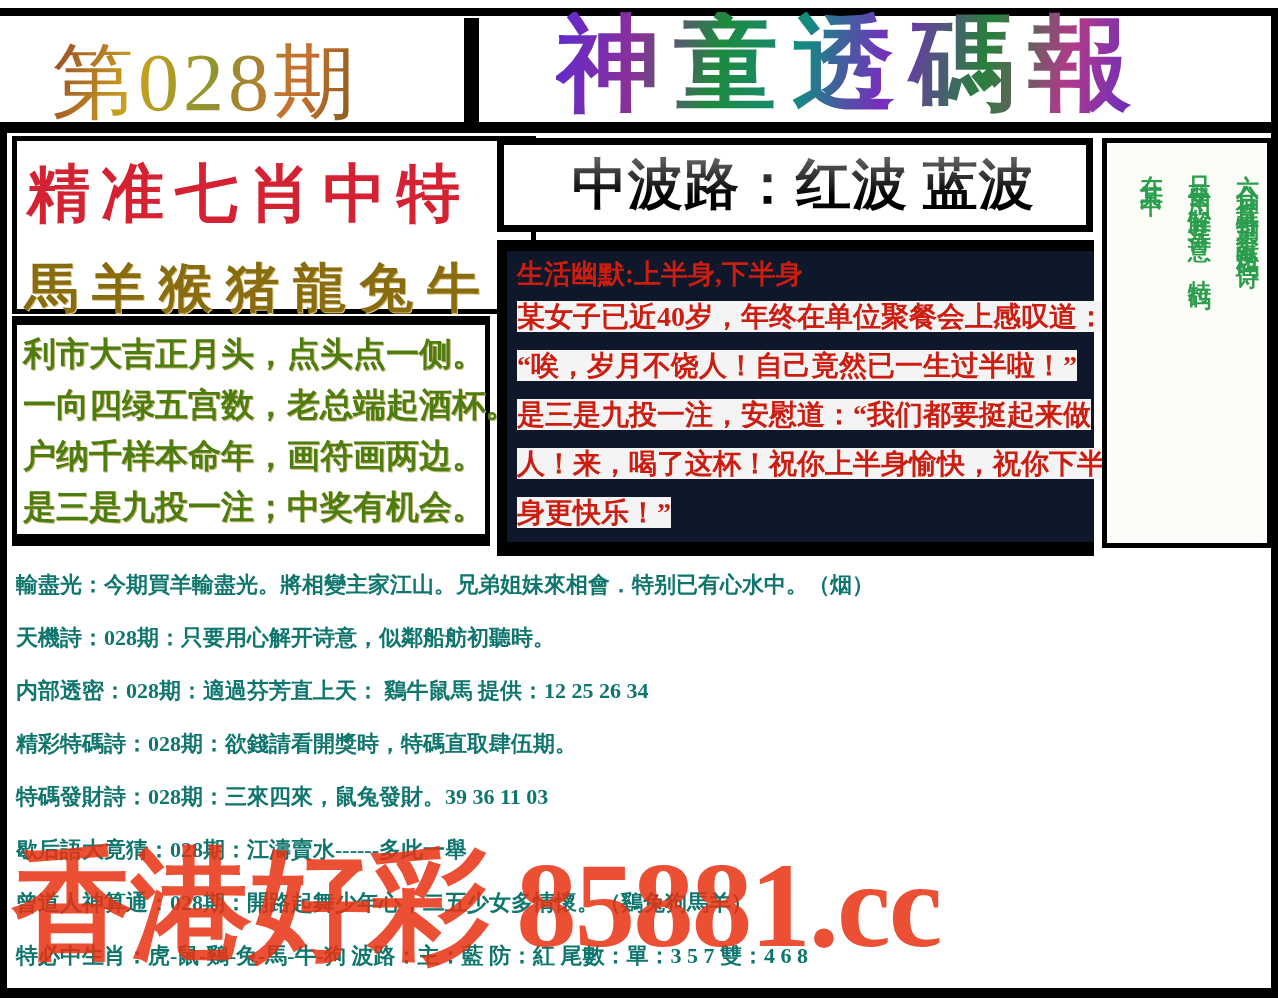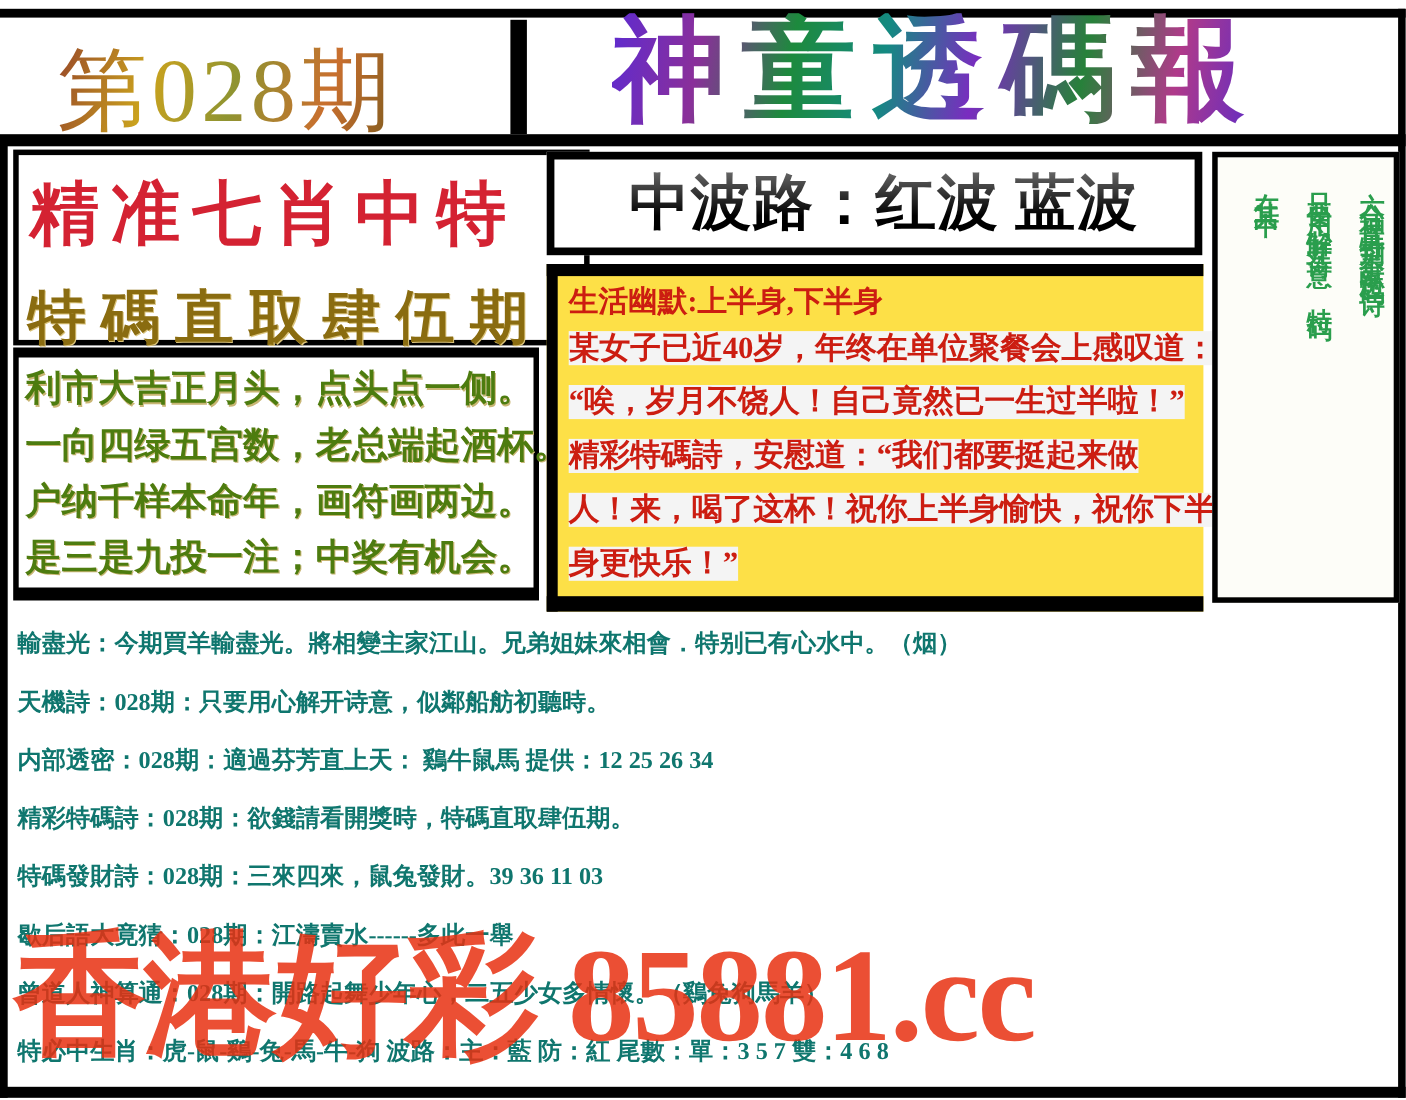"特碼直取肆伍期" div { text: 特碼直取肆伍期 -> 馬羊猴猪龍兔牛 }
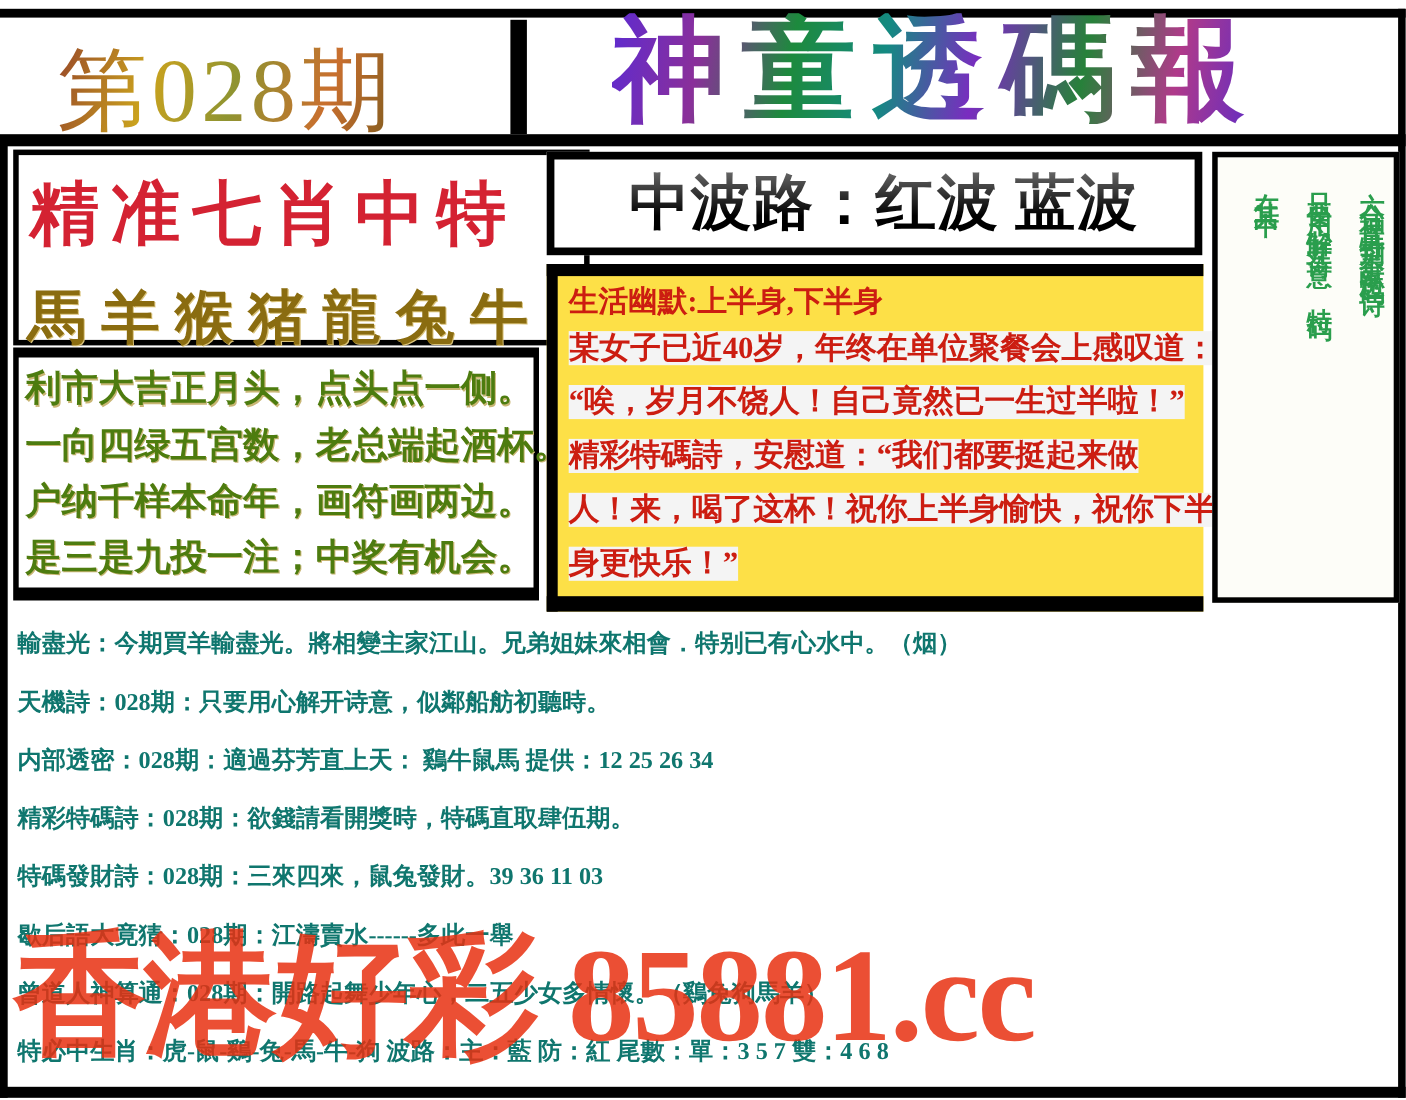"生活幽默:上半身,下半身" #humor-box { background: #fde047 -> #0f172a }
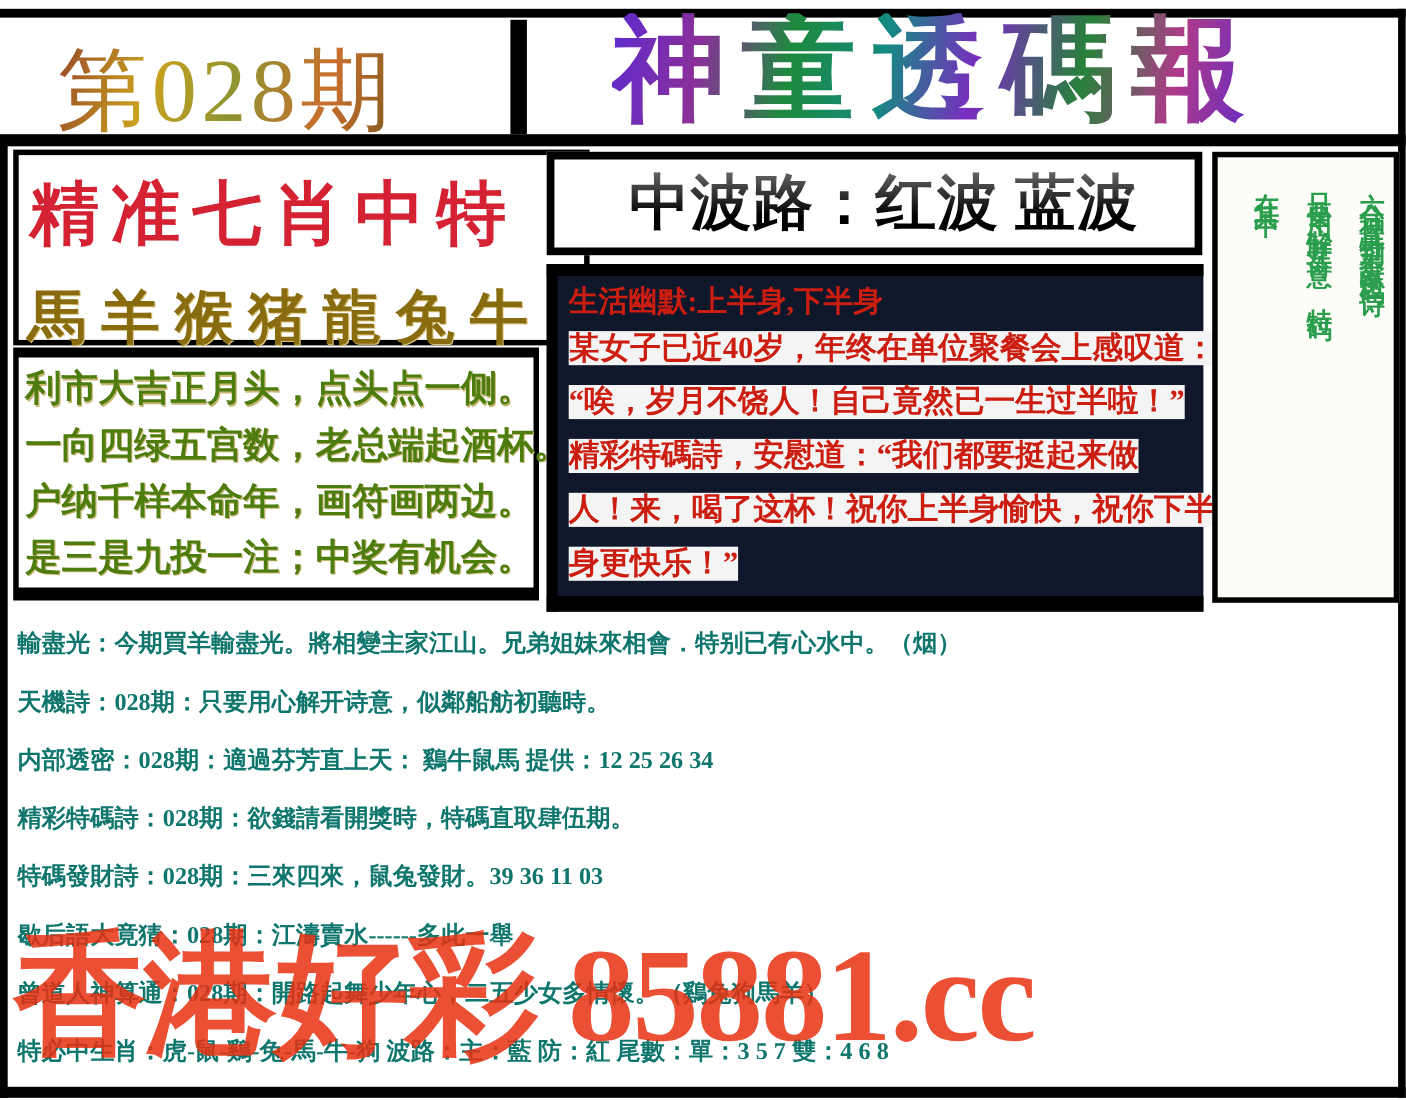"精彩特碼詩，安慰道：“我们都要挺起来做" span { text: 精彩特碼詩 -> 是三是九投一注 }
